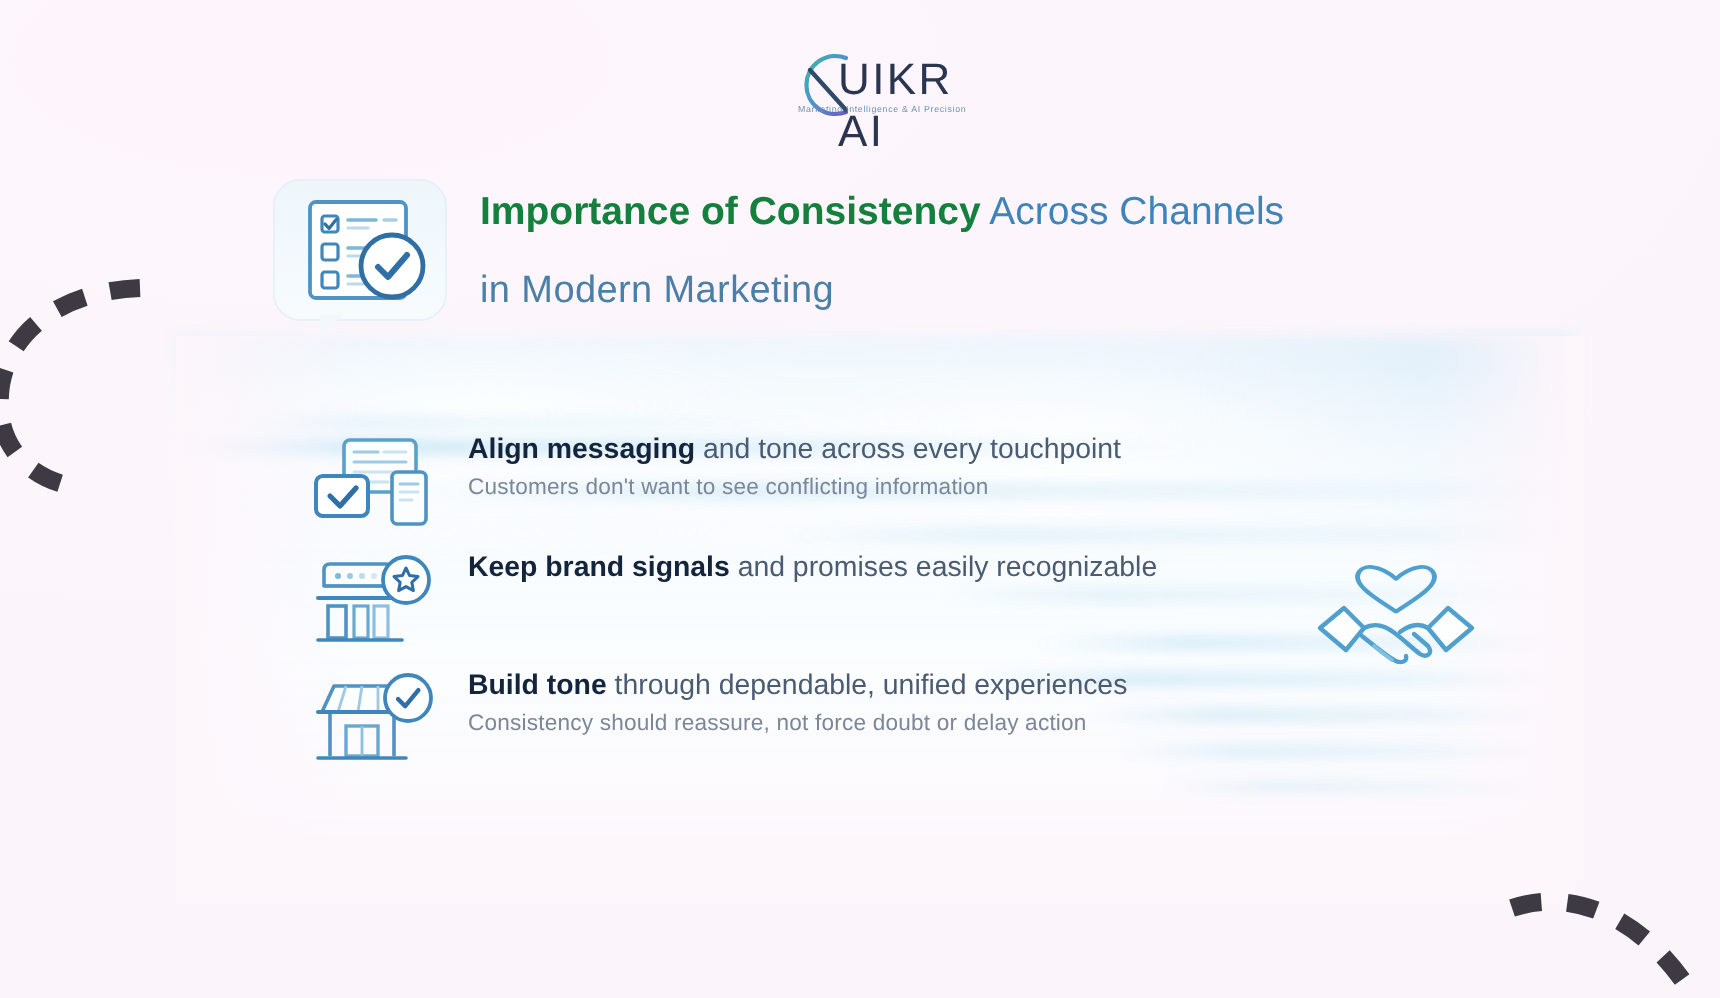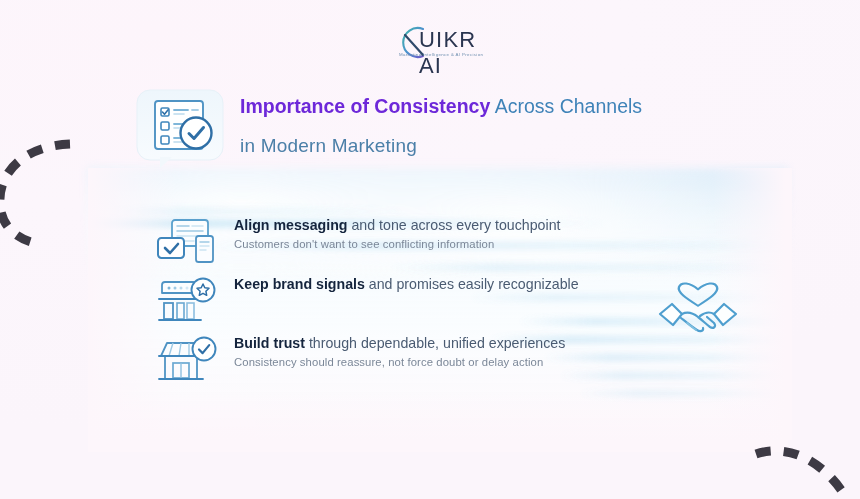"Importance of Consistency" .hero-l1 b { color: #6d28d9 -> #15803d }
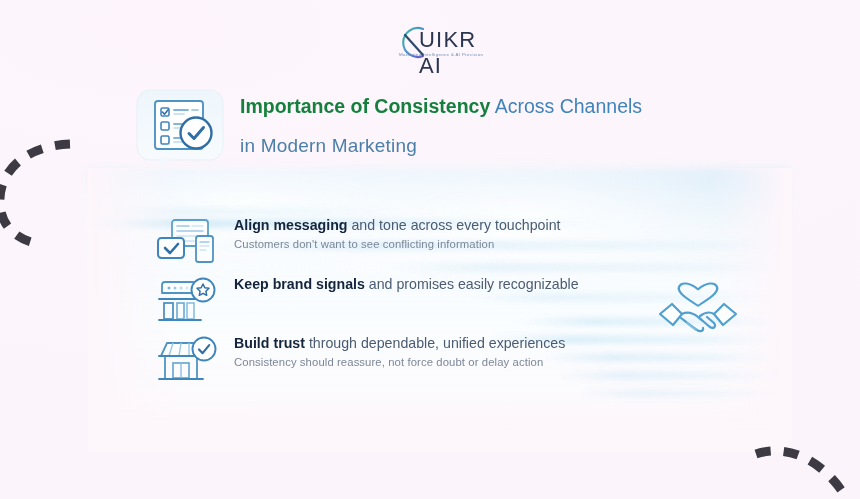"Build trust" b { text: trust -> tone }
